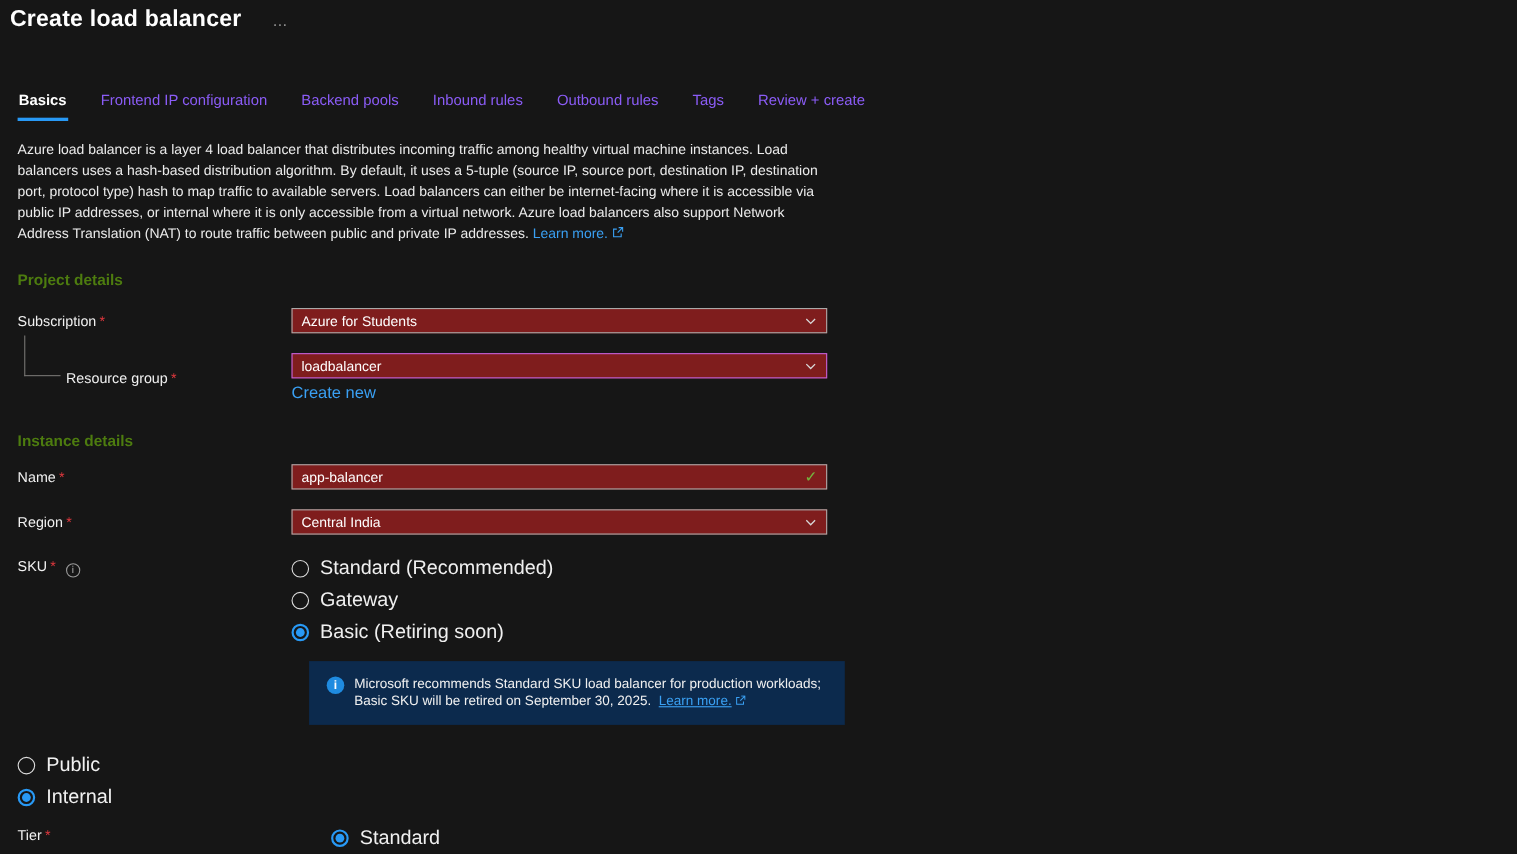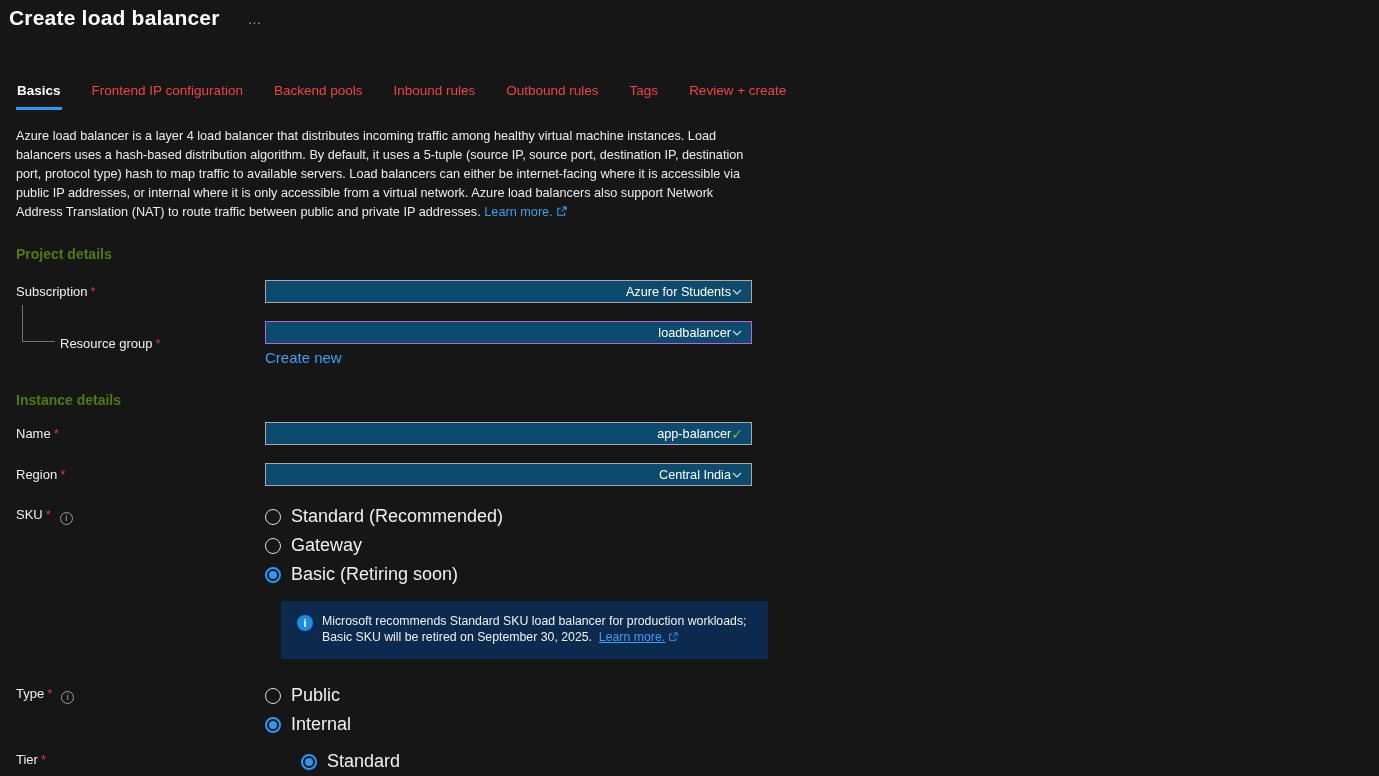"Frontend IP configuration" .tab { color: #ef4444 -> #8b5cf6 }
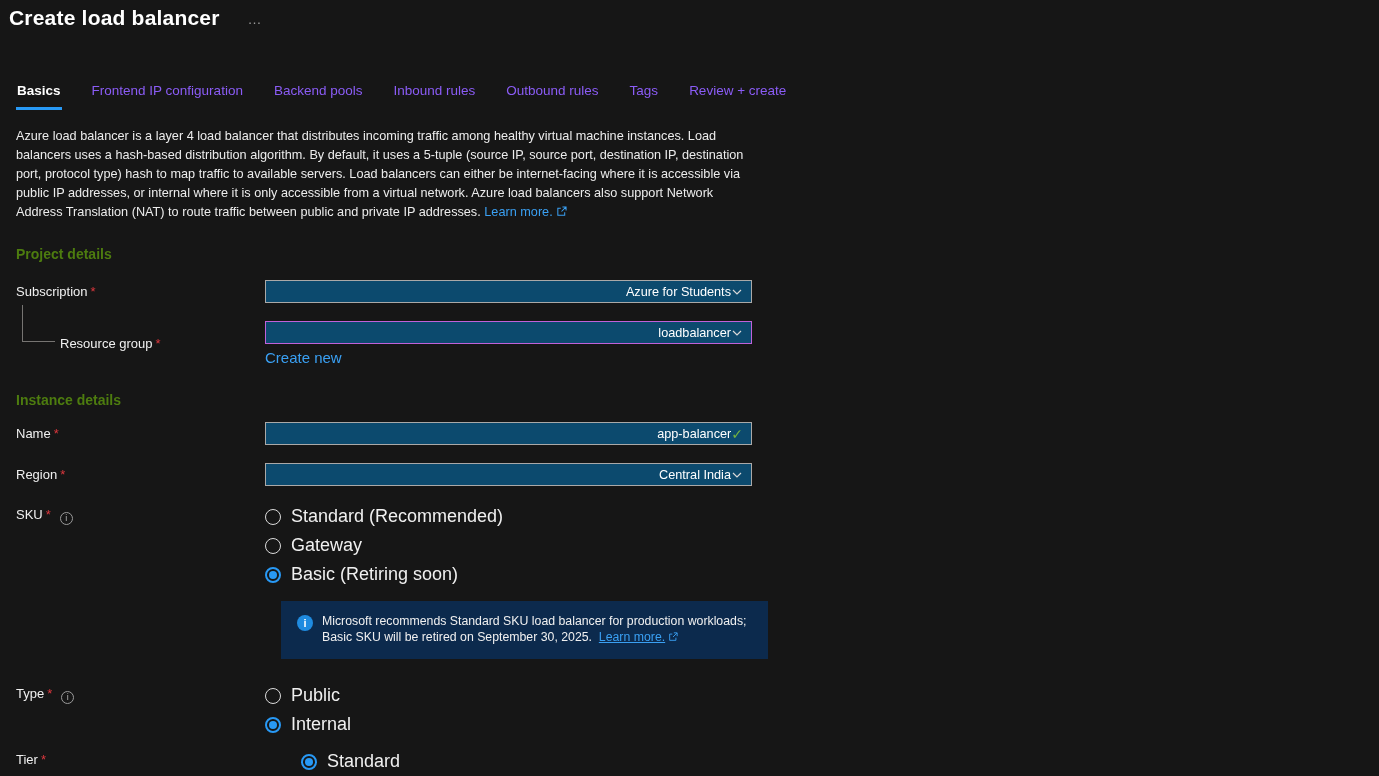"Azure for Students" .box { background: #0c4a6e -> #7f1d1d; text-align: right -> none }
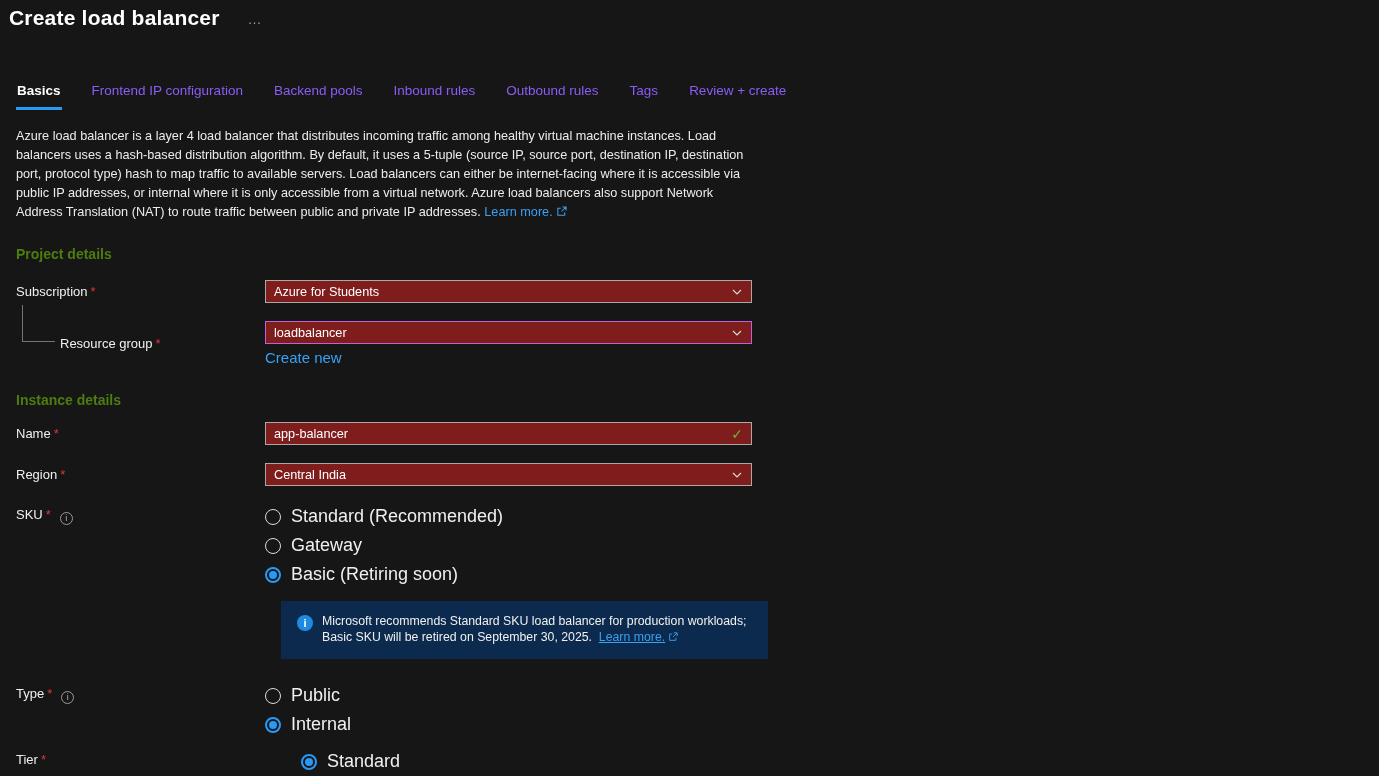"Type * i" div.lbl { html: <div><span>Type</span><span>*</span><i>i</i></div> -> none }
